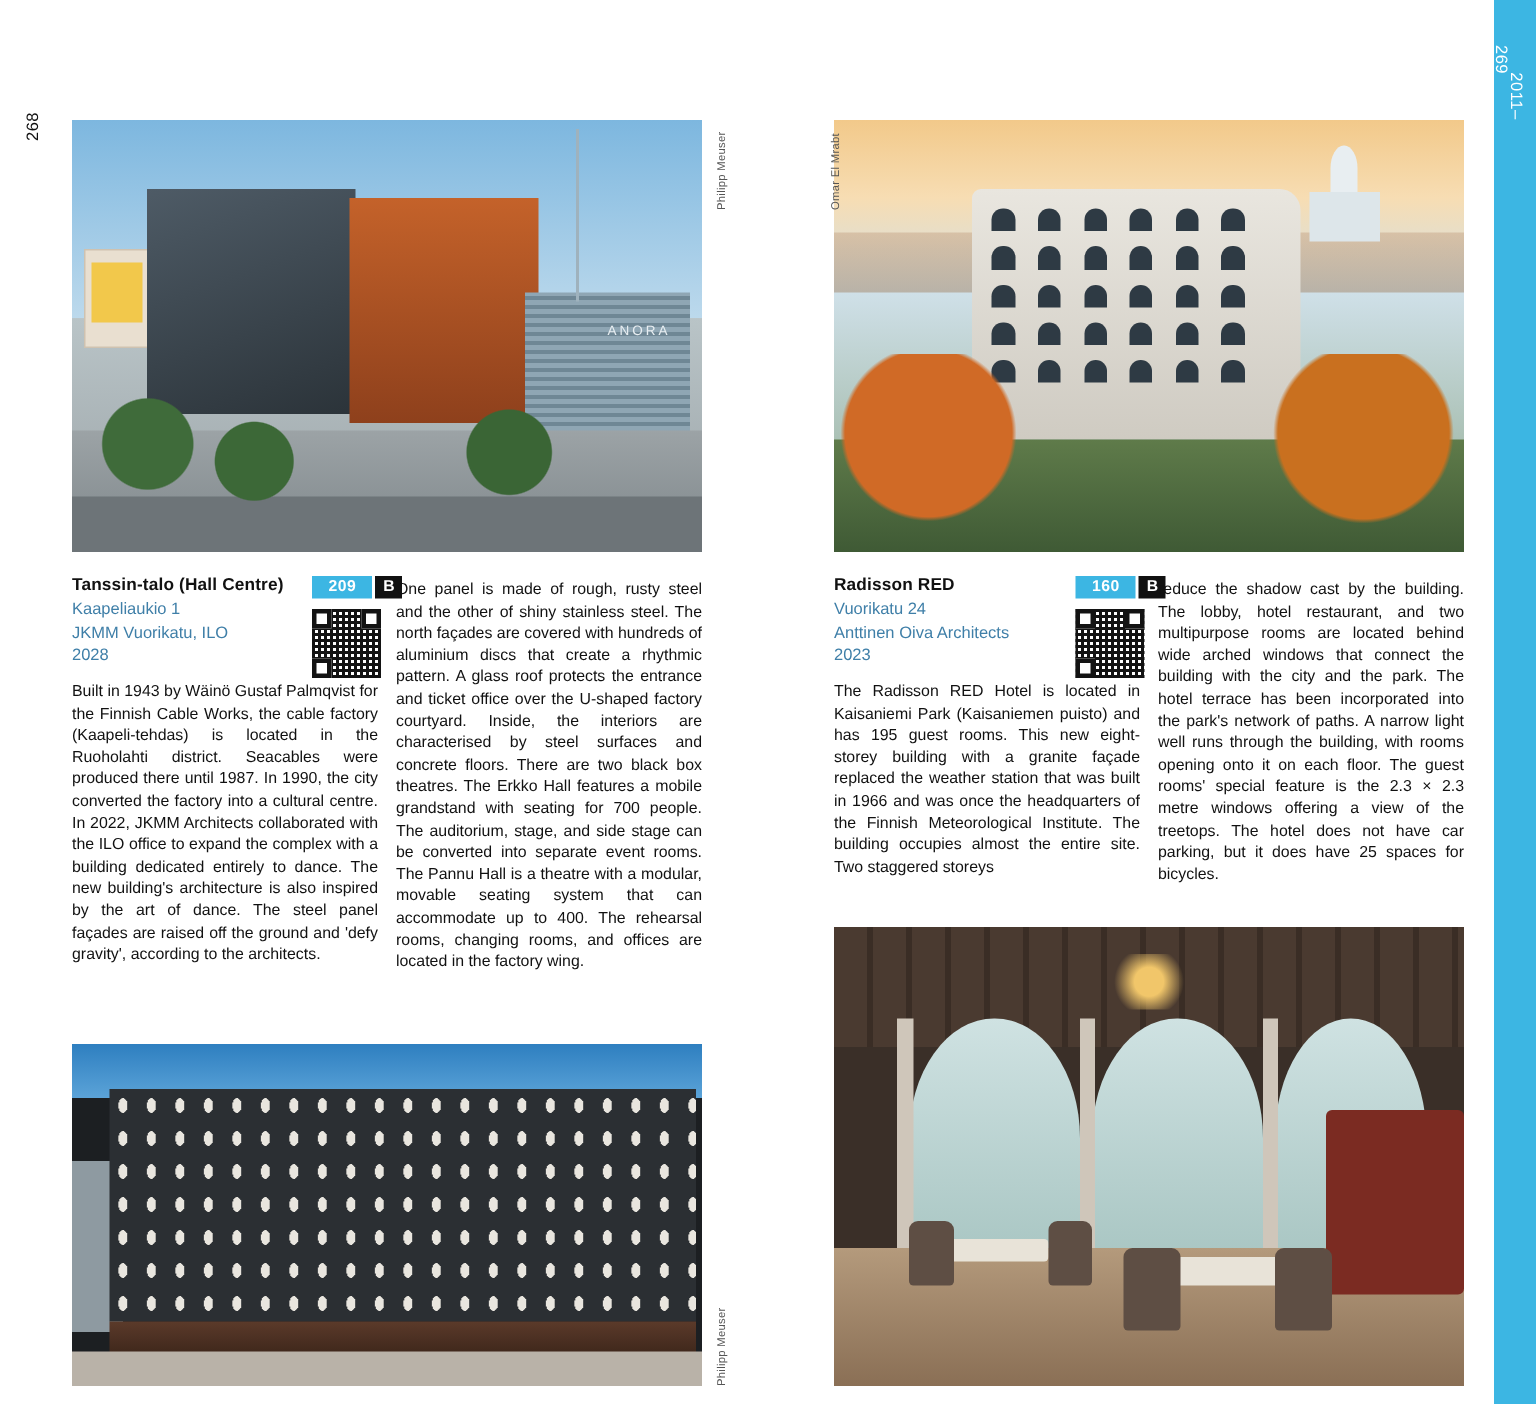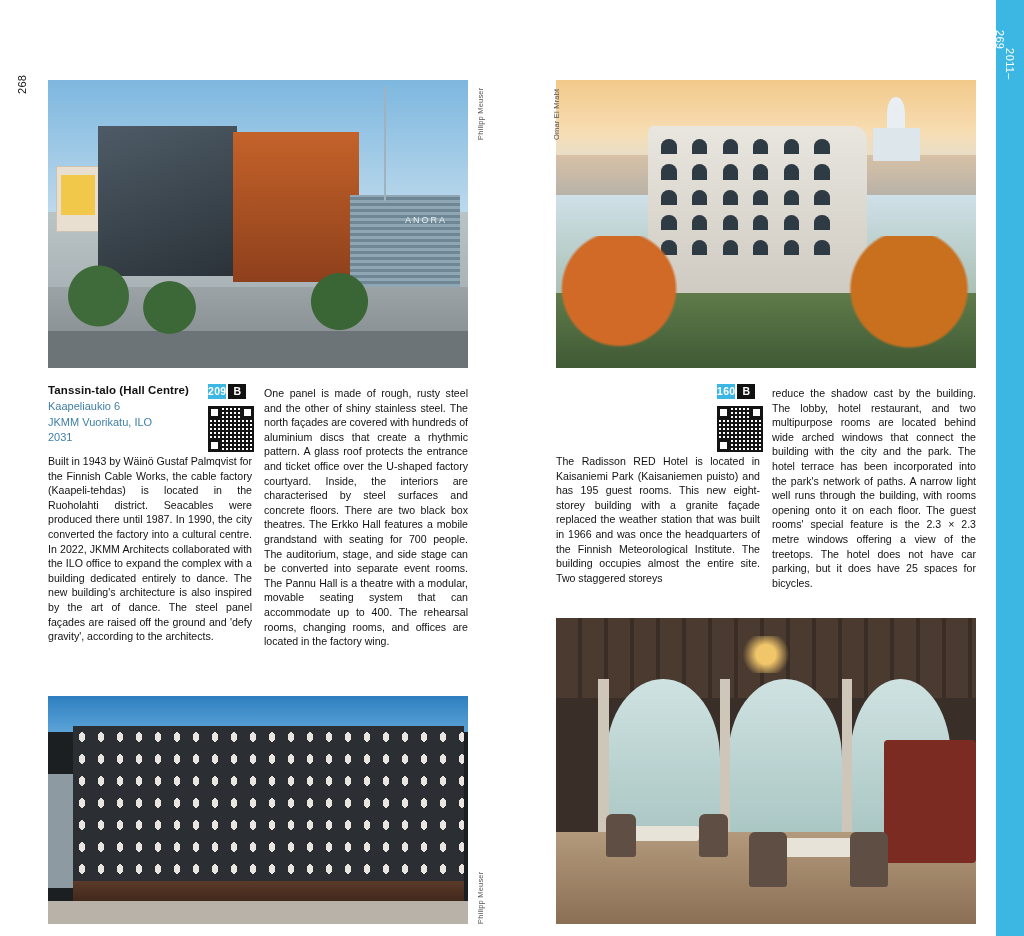"209" .idbox .num { padding: 0 0 -> 0 11px }
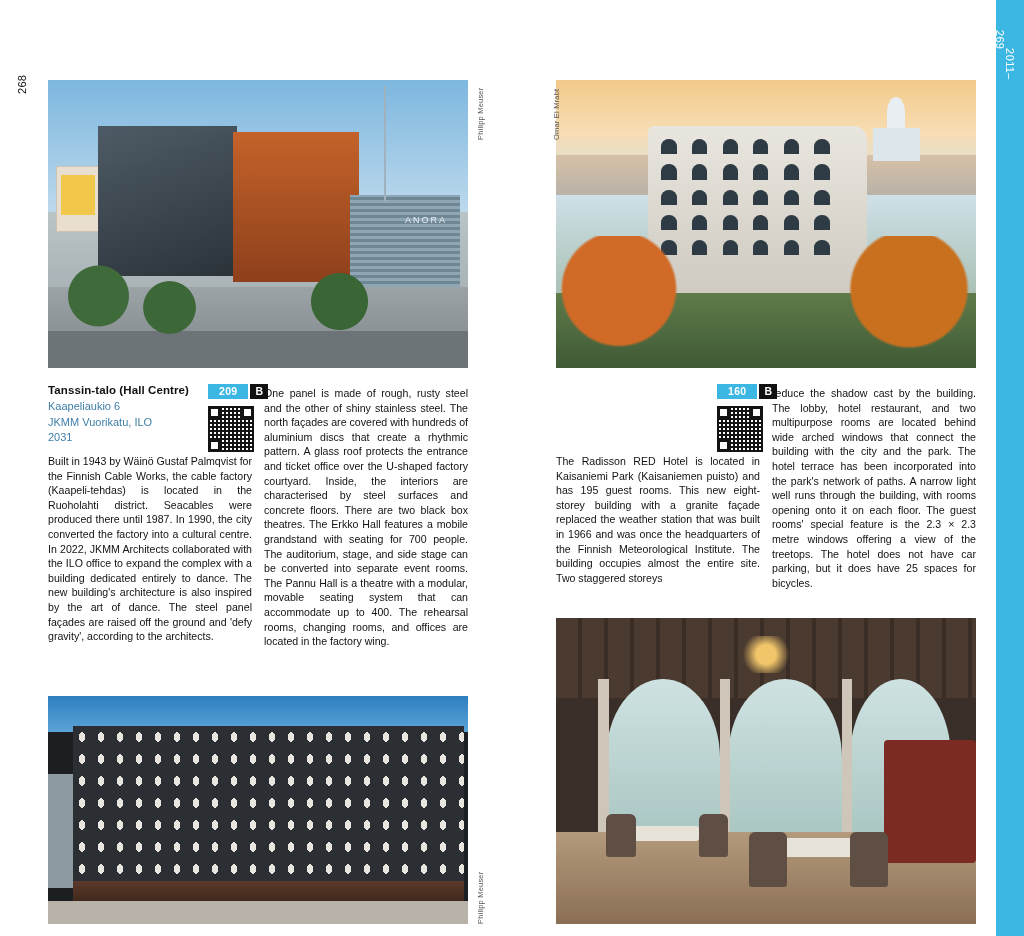"Radisson RED" div { html: none -> <div> <div>Radisson RED</div> <div> <div>Vuorikatu 24</div> <div>Anttinen Oiva Architects</div> <div>2023</div> </div> </div> }
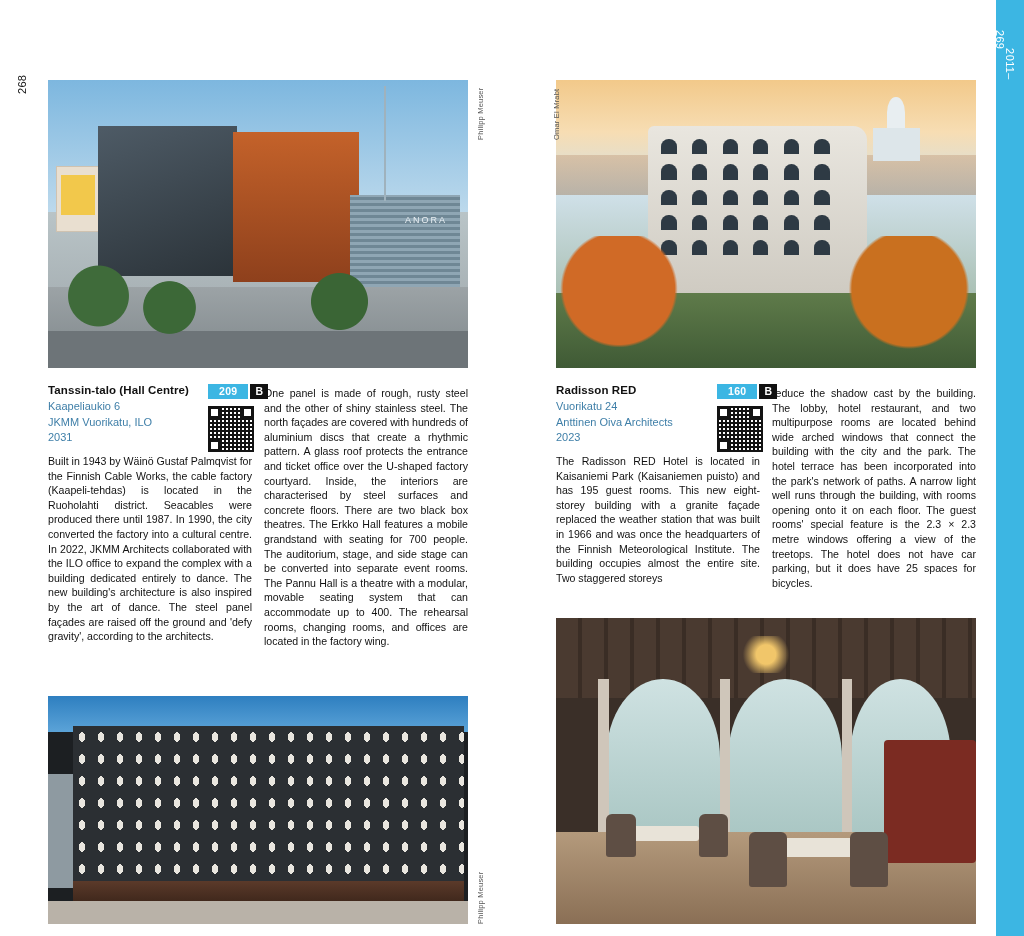"Kaapeliaukio 6" div { text: 6 -> 1 }
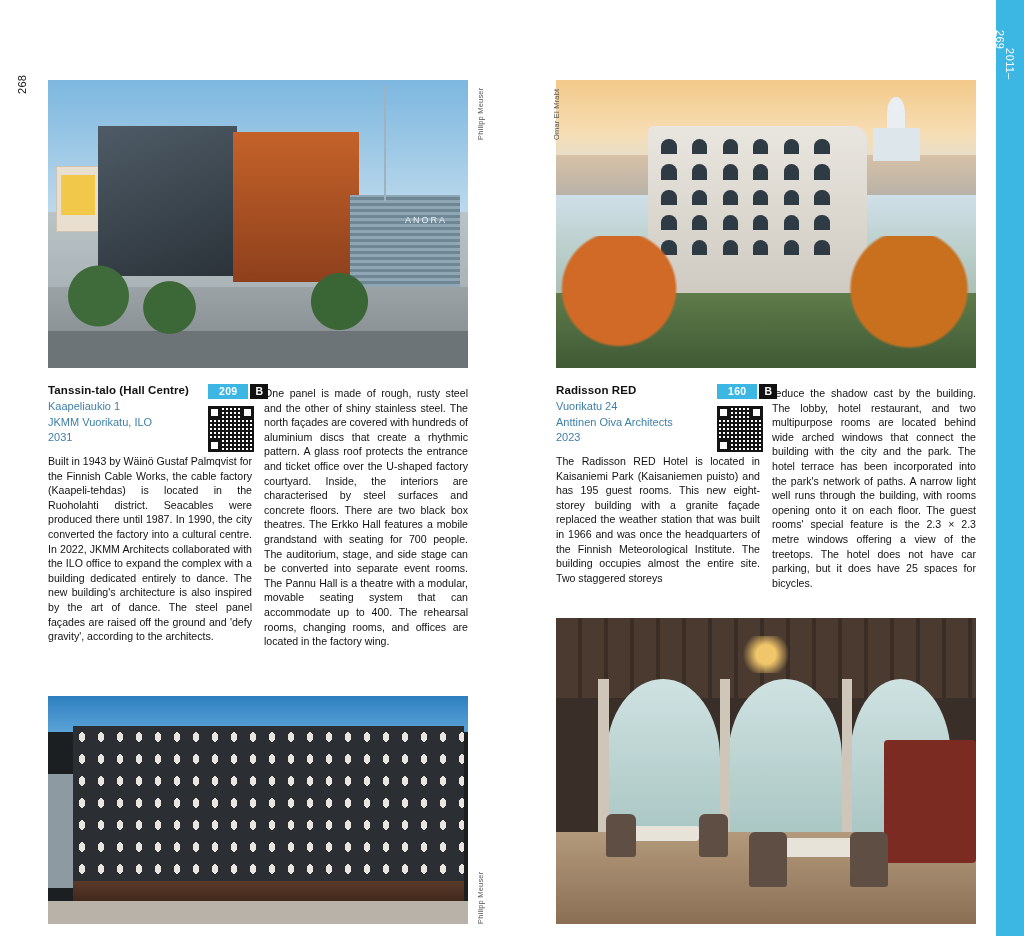"2031" div { text: 2031 -> 2028 }
